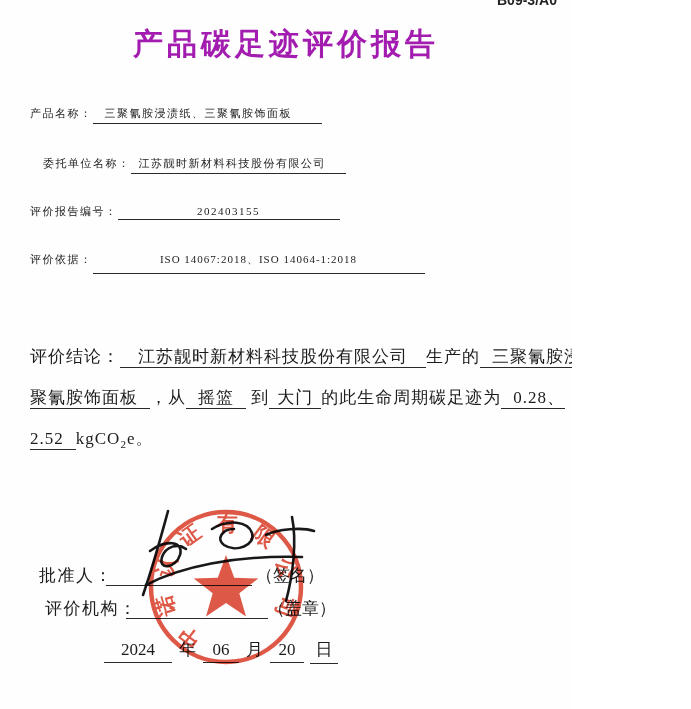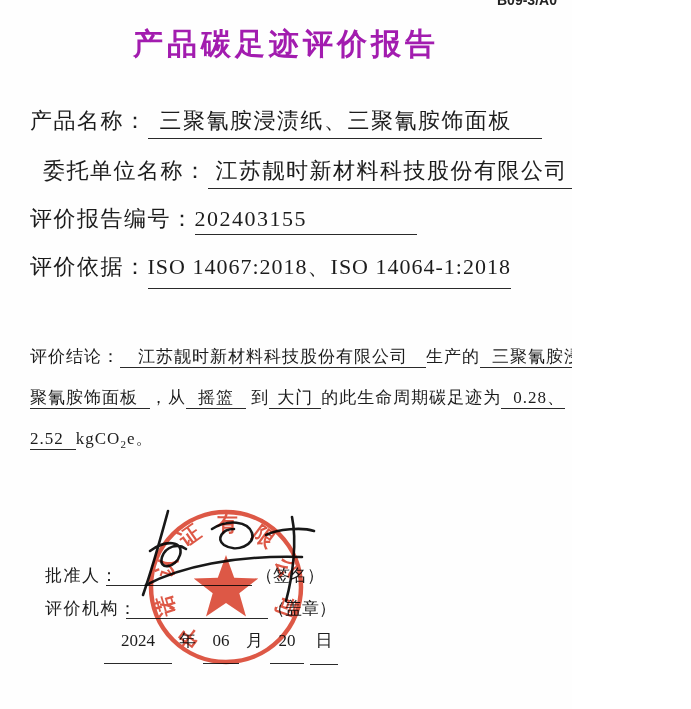"产品名称： 三聚氰胺浸渍纸、三聚氰胺饰面板" .field { font-size: 22px -> 11px }
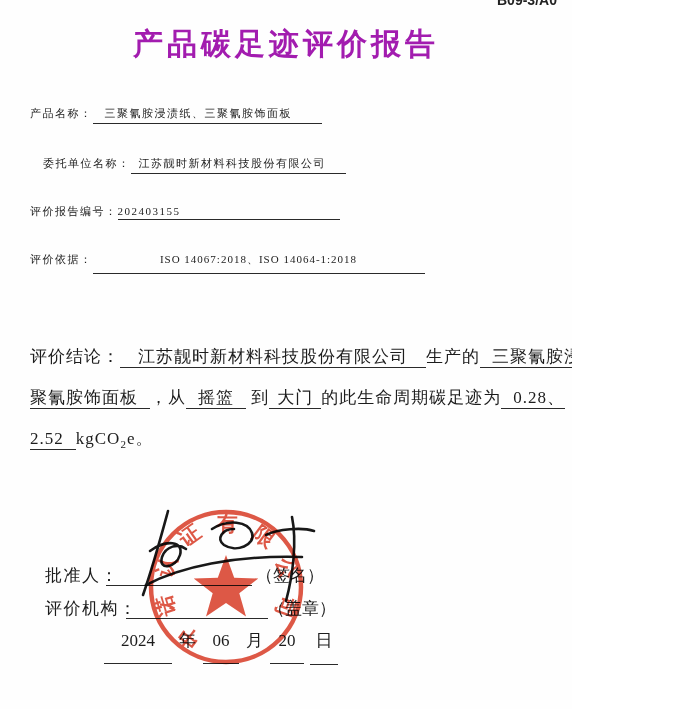"202403155" .f3 .fvalue { text-align: none -> center }
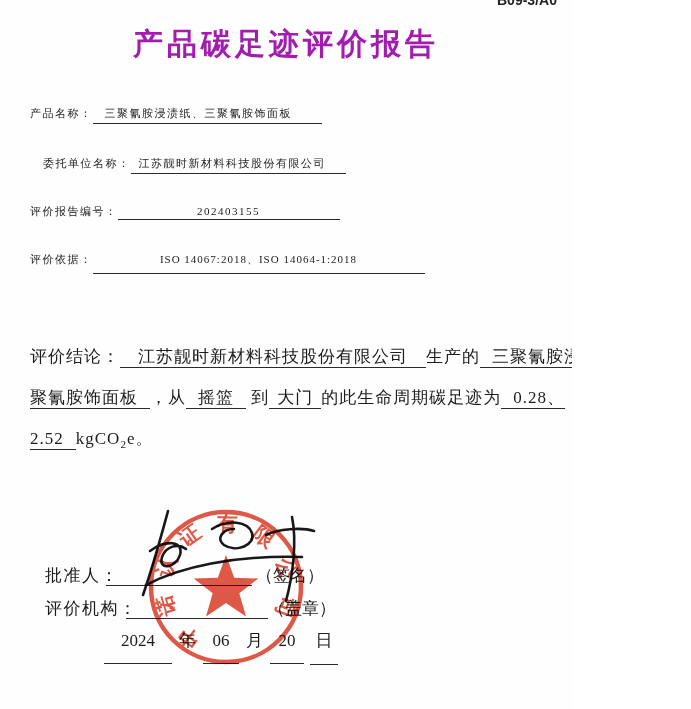"批准人：" span.sig-label { left: 45px -> 39px }
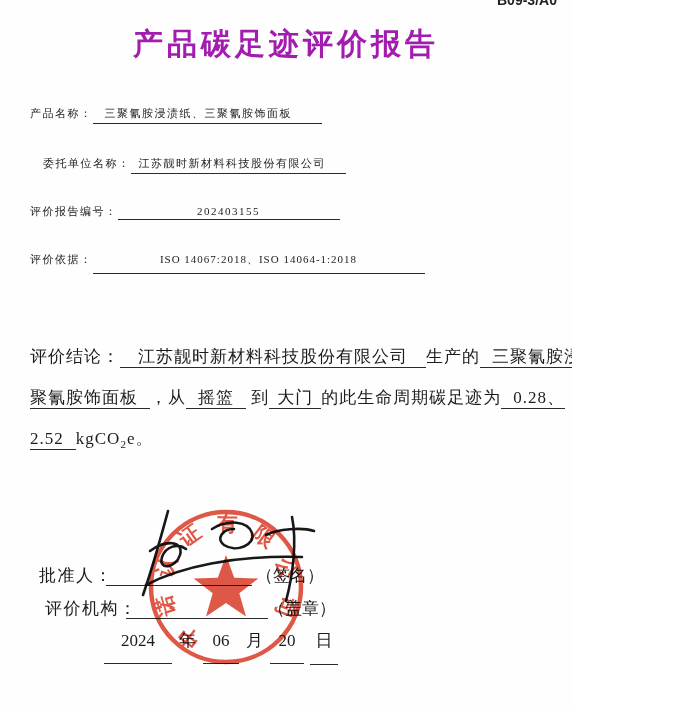"2024" .dseg { margin-top: none -> 9px; padding-bottom: 12px -> 2px }
